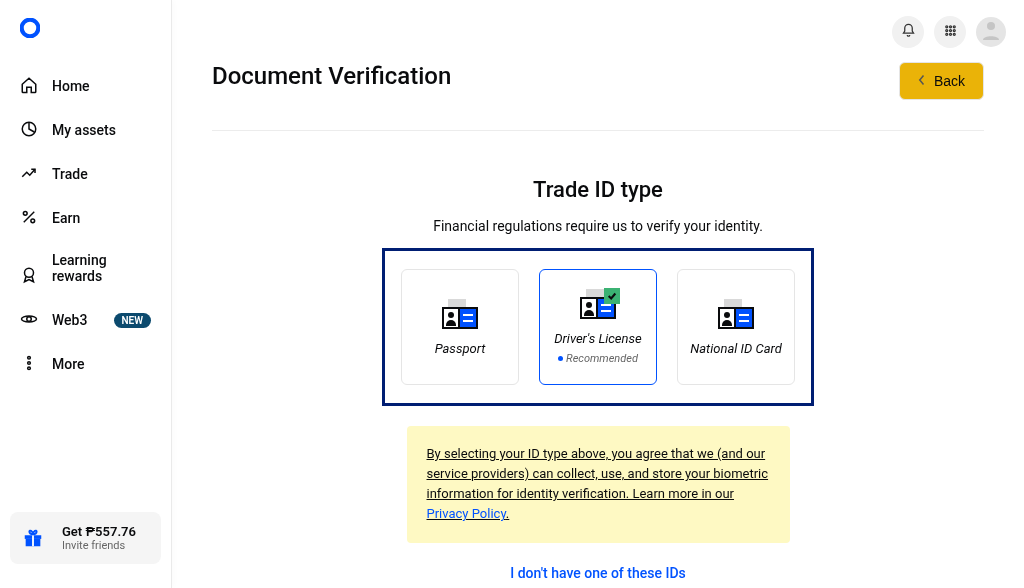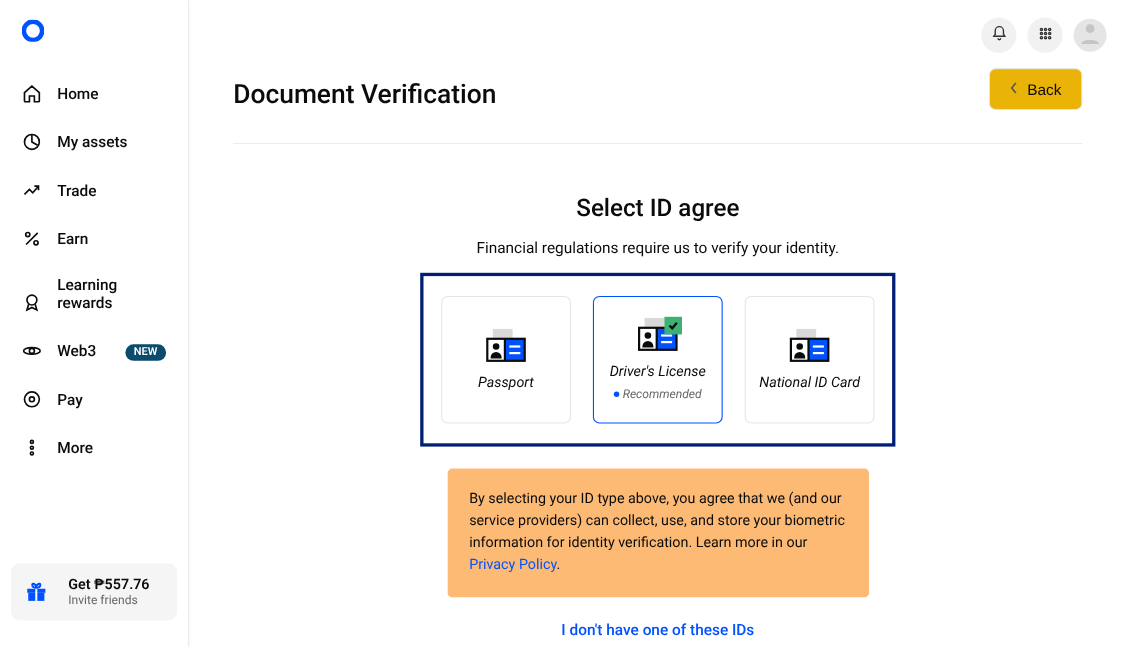"Document Verification" .page-header { align-items: flex-end -> flex-start }
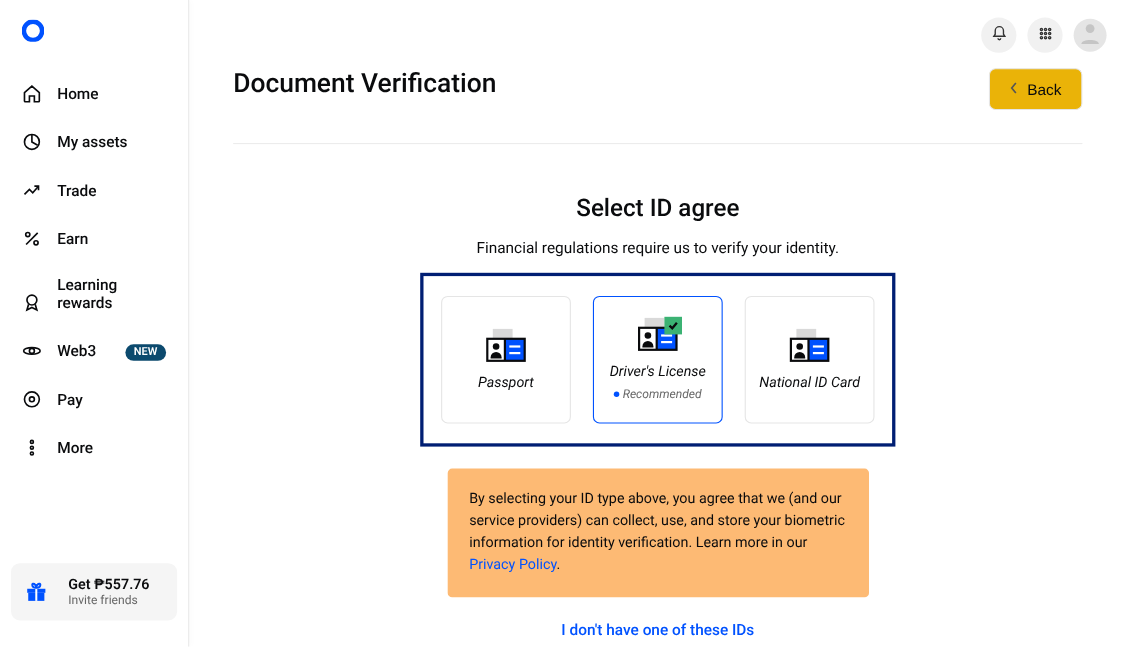"Select ID agree" h2.verify-title { text: Select ID agree -> Trade ID type }
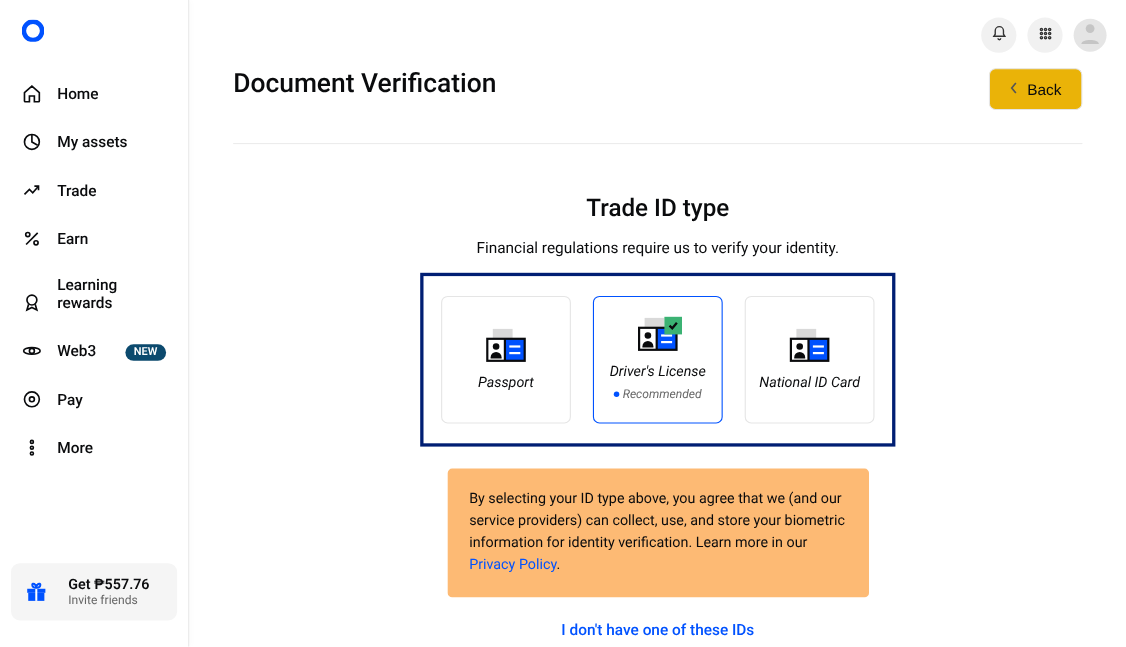"Pay" div.nav-item { html: <div> <span> <svg> <circle></circle> <circle></circle> </svg> </span> <span>Pay</span> </div> -> none }
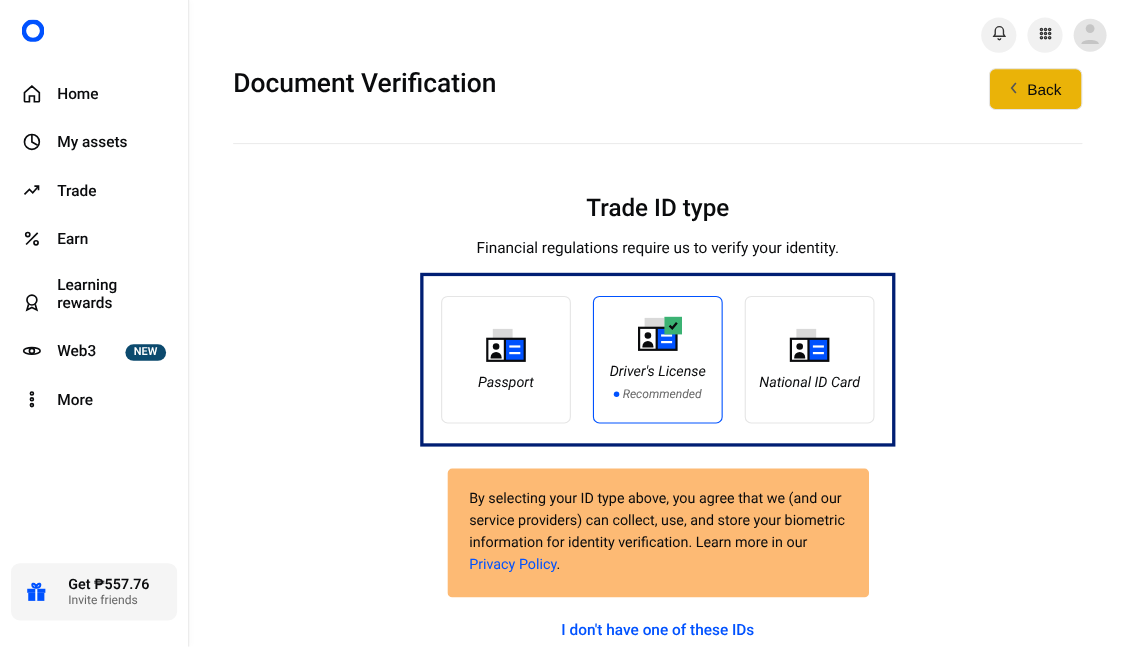"By selecting your ID type" .consent-box { background: #fdba74 -> #fef9c3; text-decoration: none -> underline }
